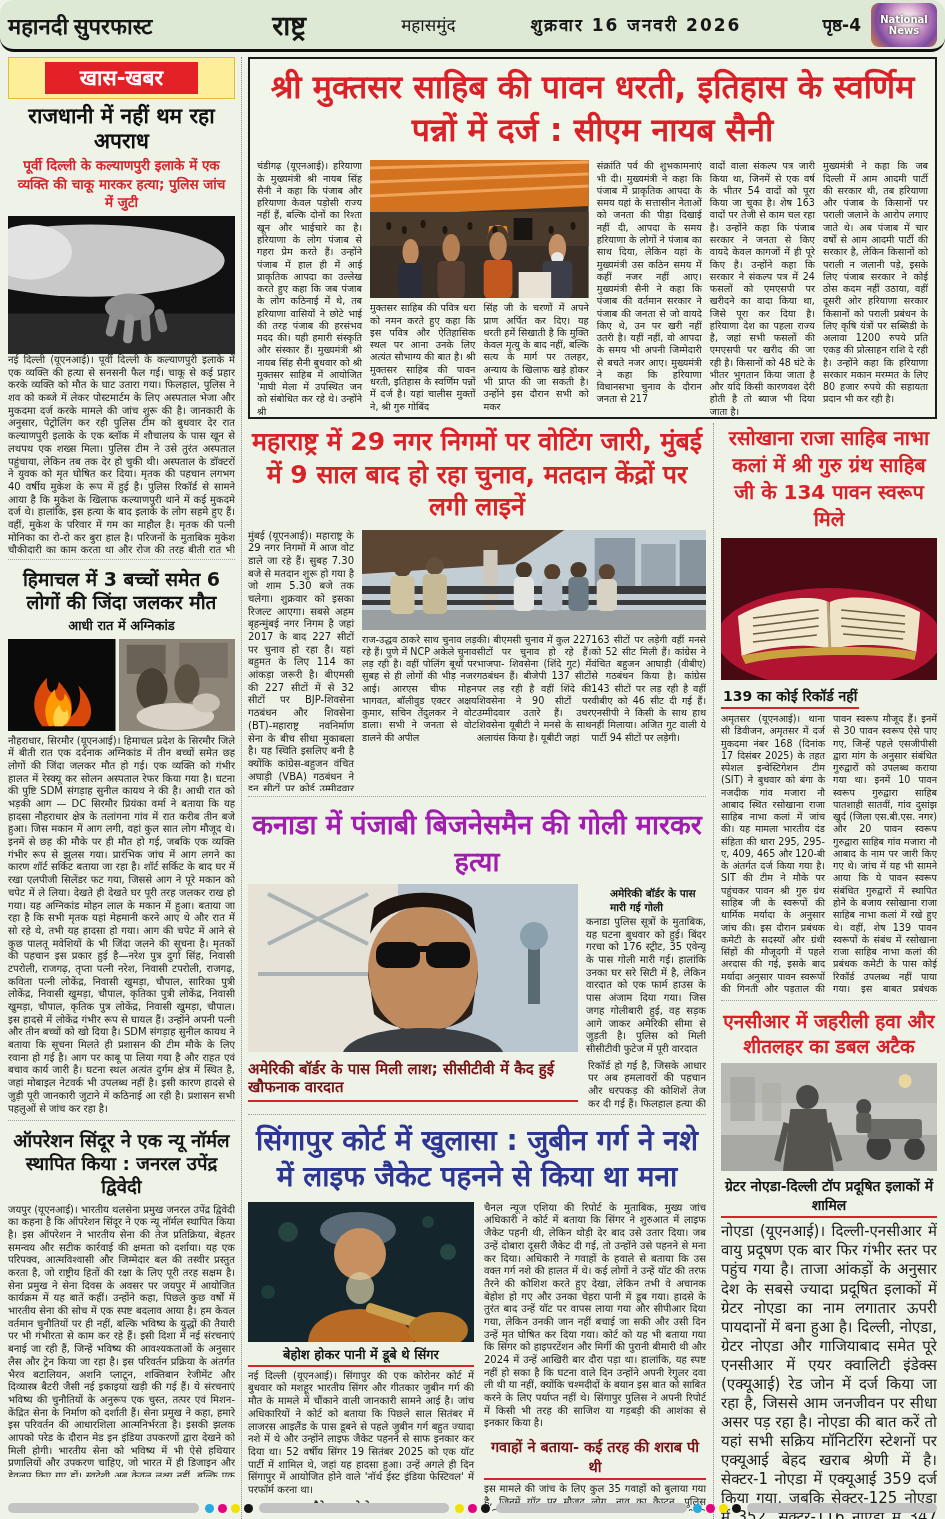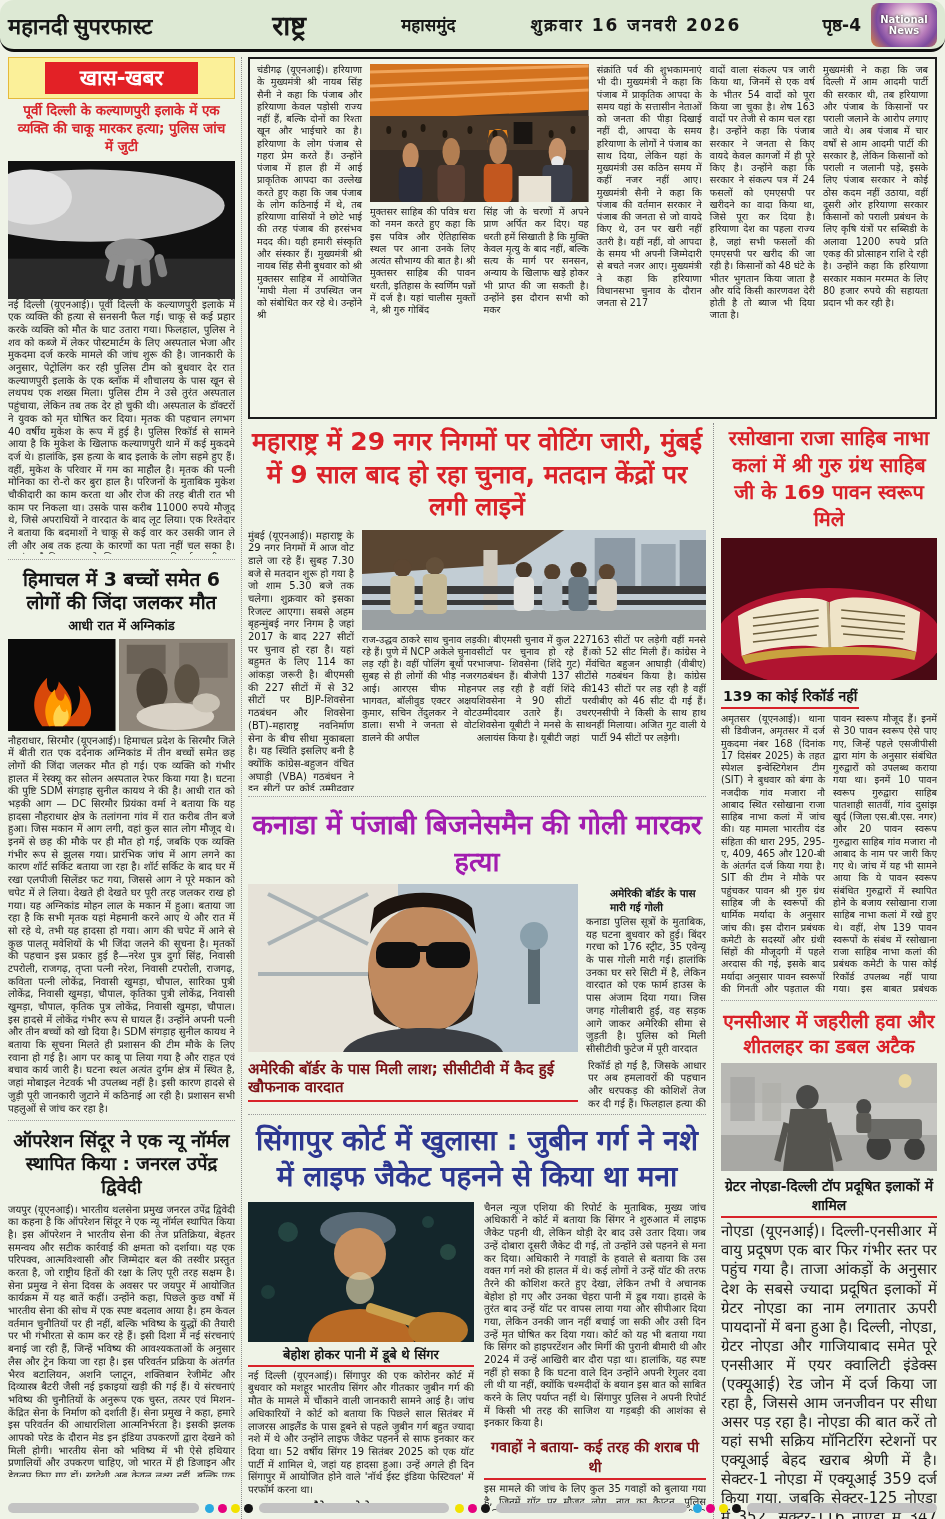"महासमुंद" .mh-city { font-weight: bold -> normal }
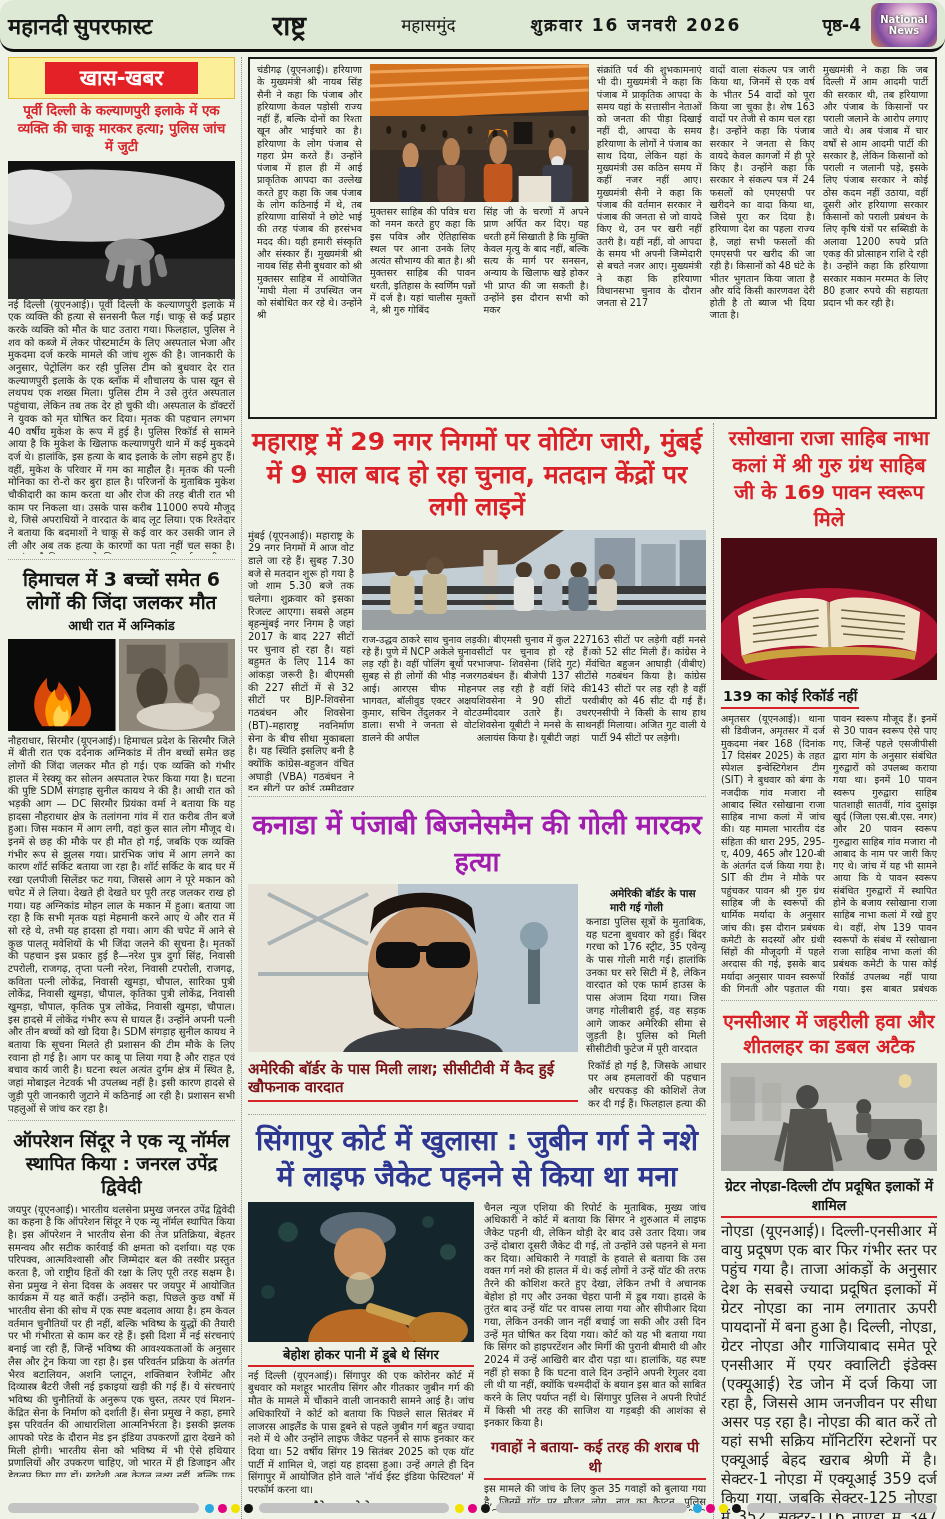"श्री मुक्तसर साहिब की पावन" h1 { html: none -> <h1>श्री मुक्तसर साहिब की पावन धरती, इतिहास के स्वर्णिम पन्नों में दर्ज : सीएम नायब सैनी</h1> }
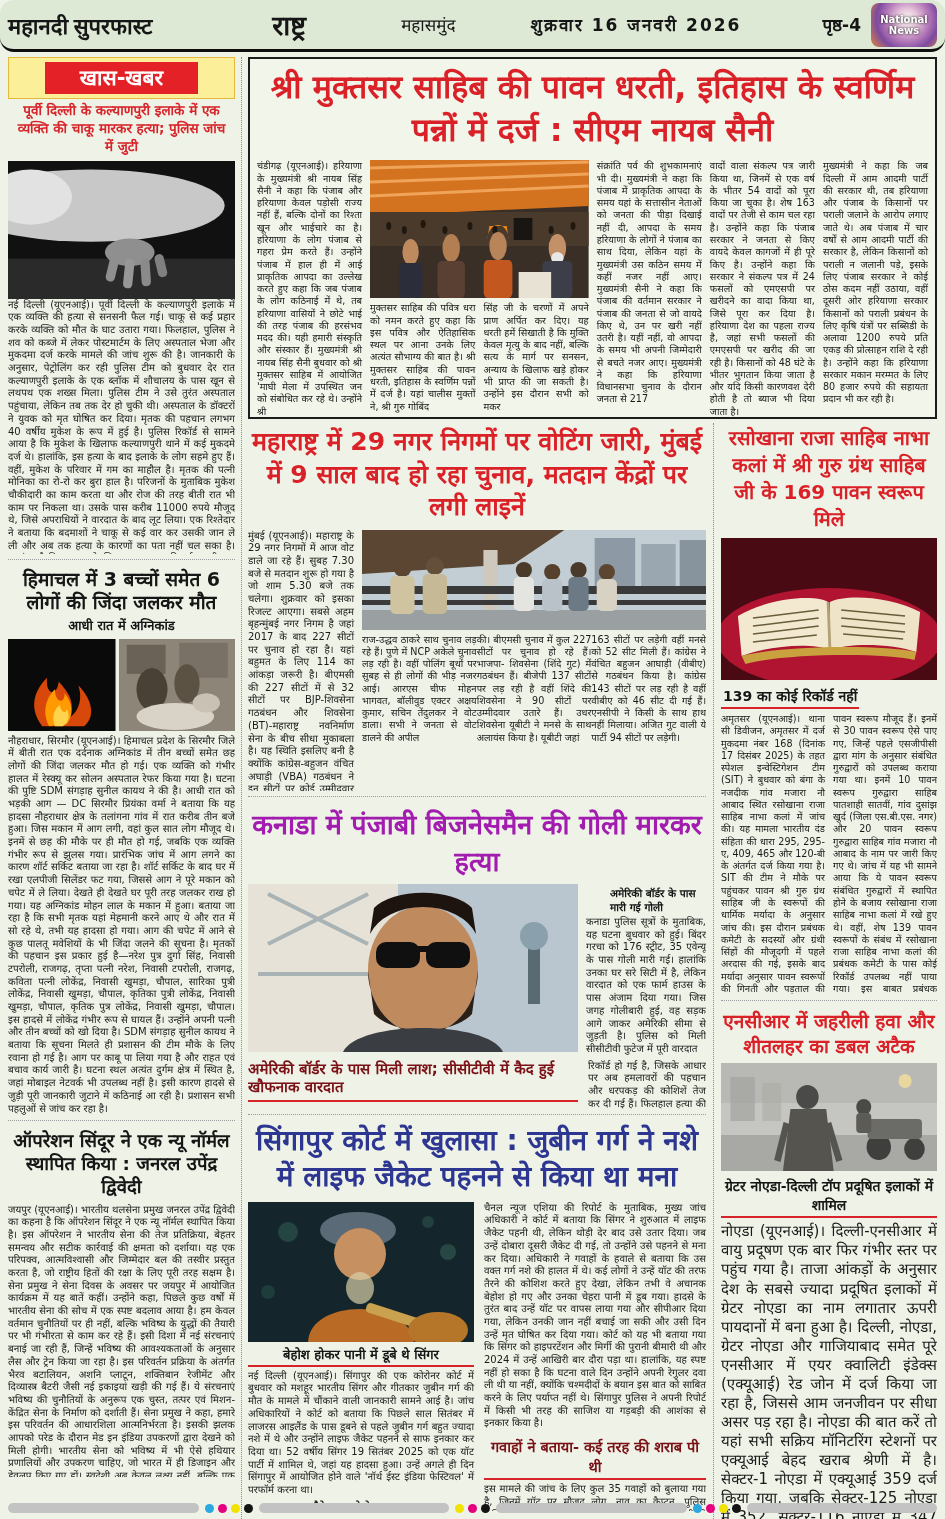"राजधानी में नहीं थम रहा" h2 { html: none -> <h2>राजधानी में नहीं थम रहा अपराध</h2> }
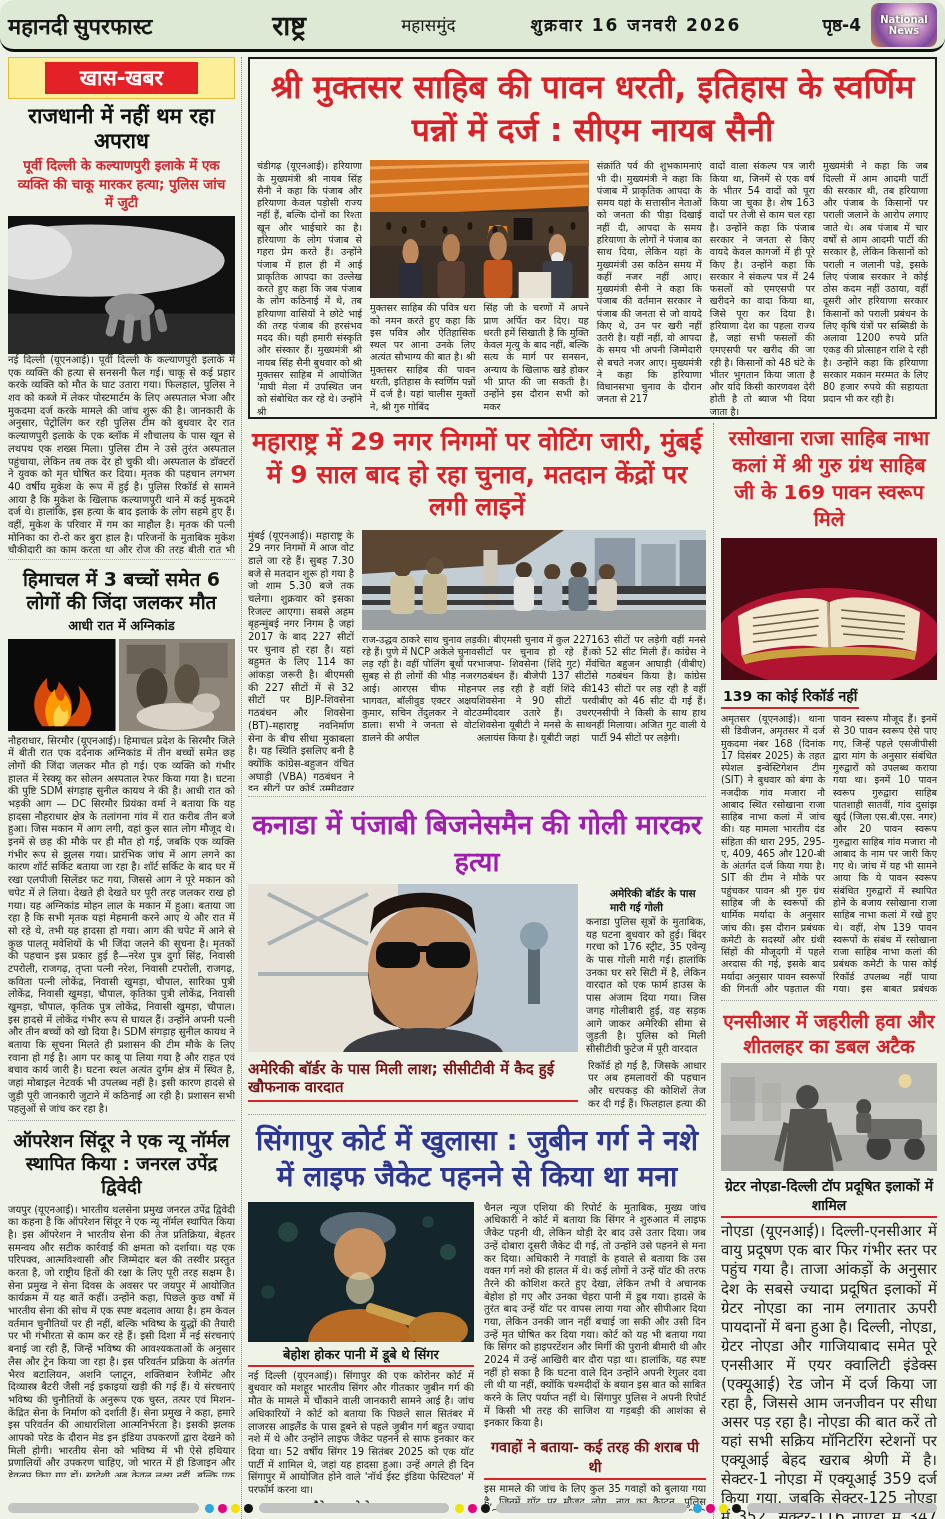"सिंह जी के चरणों में" p.body { text: सनसन -> तलहर }
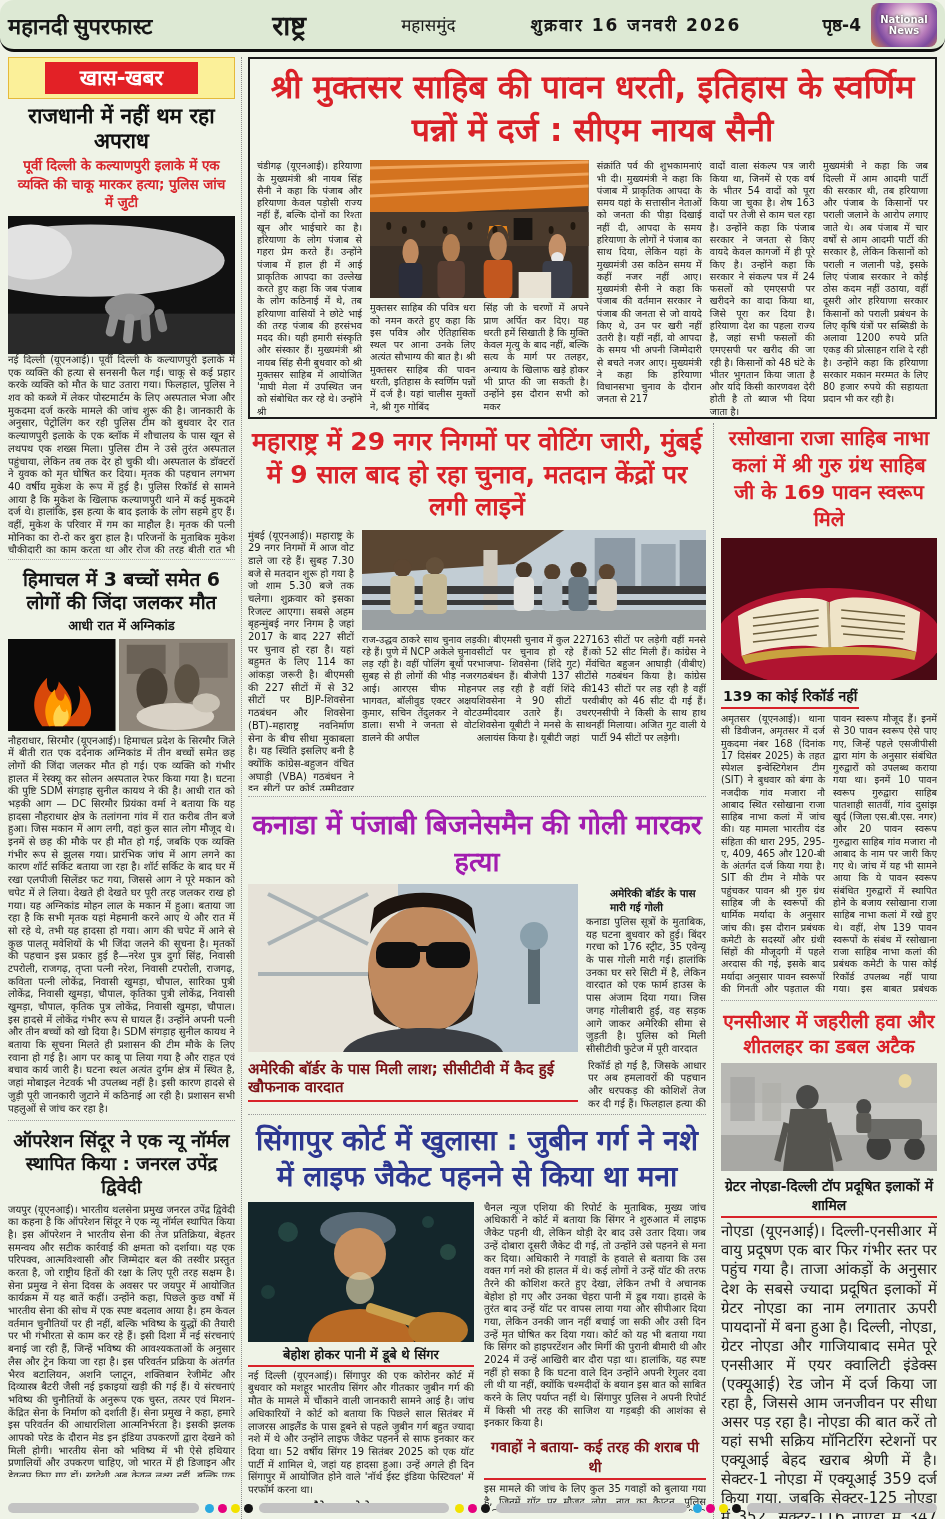"रसोखाना राजा साहिब नाभा कलां" h2 { text: 169 -> 134 }
